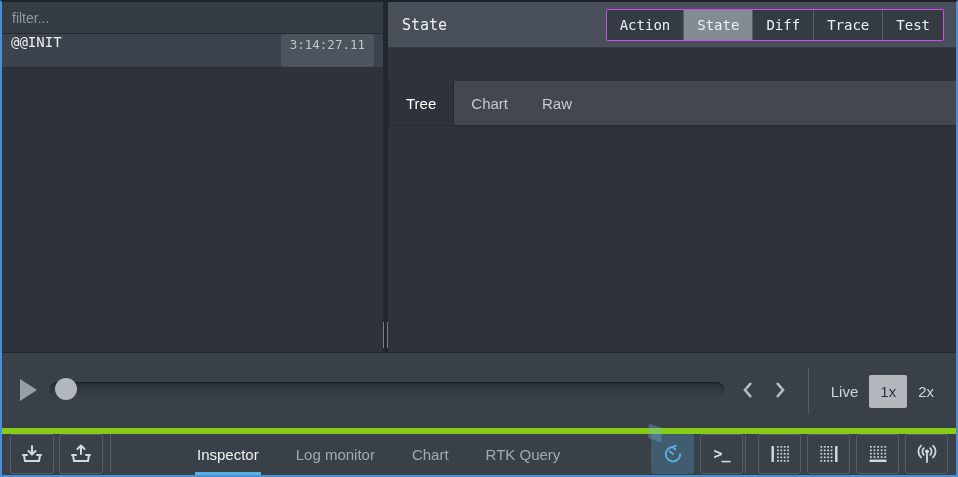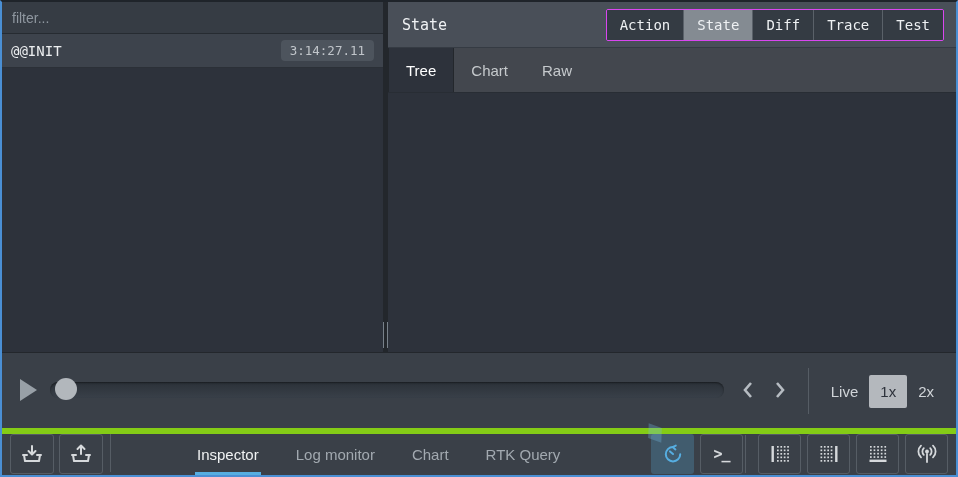"State" .right-panel { gap: none -> 33px }
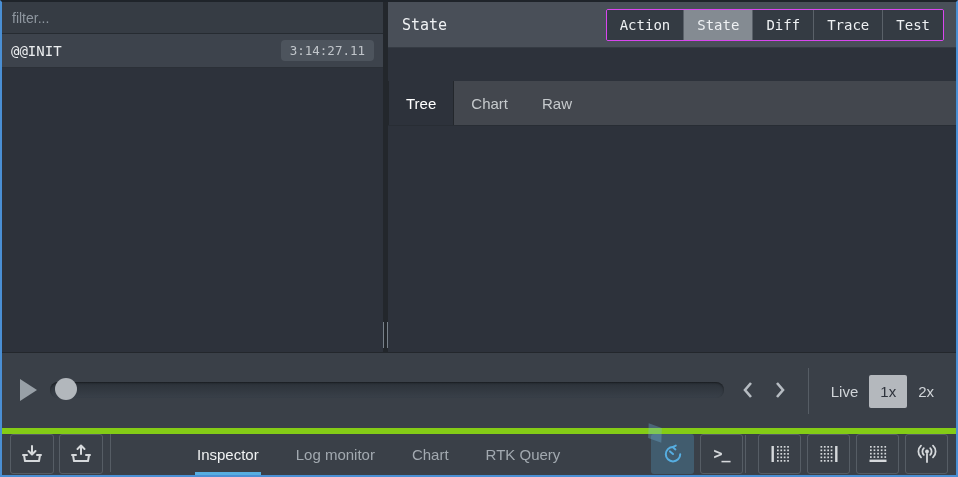"@@INIT" .action-row { align-items: center -> none }
